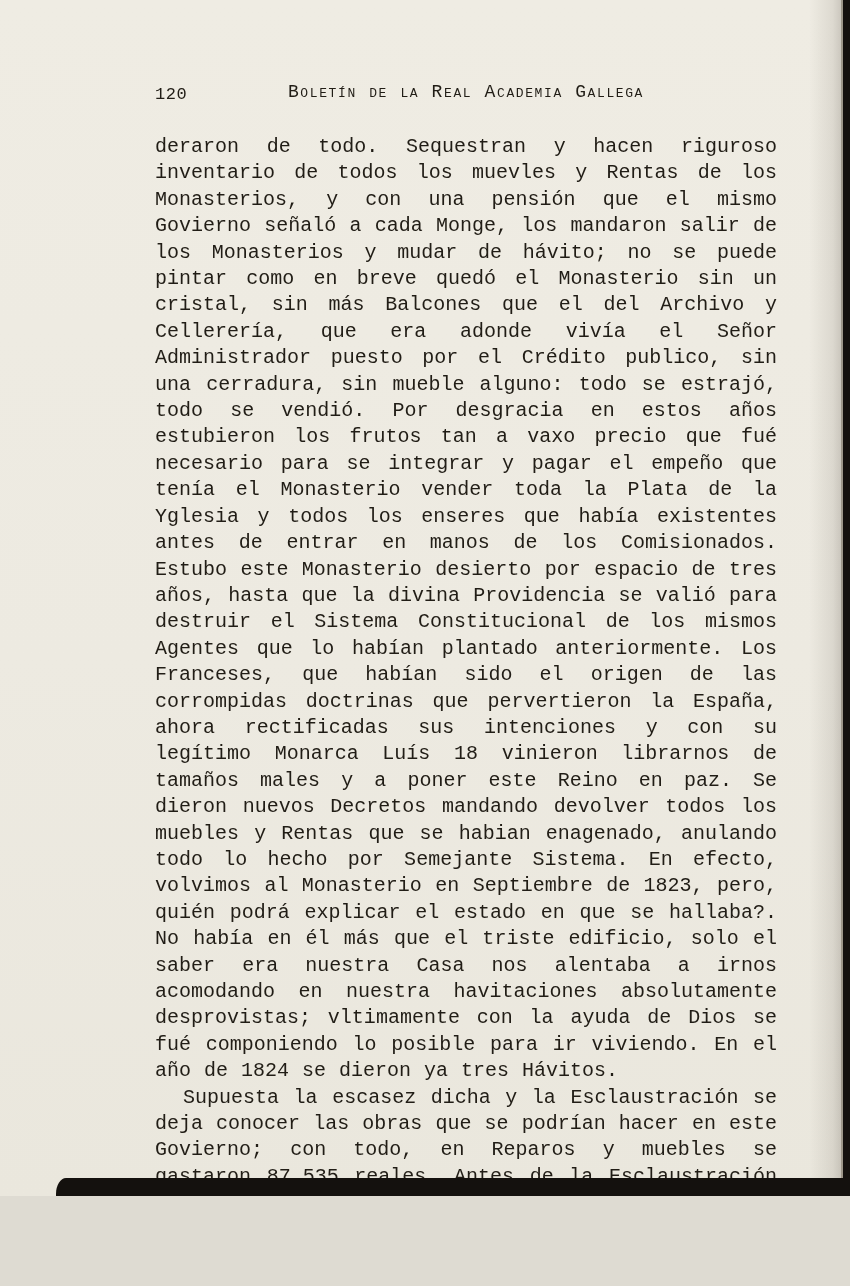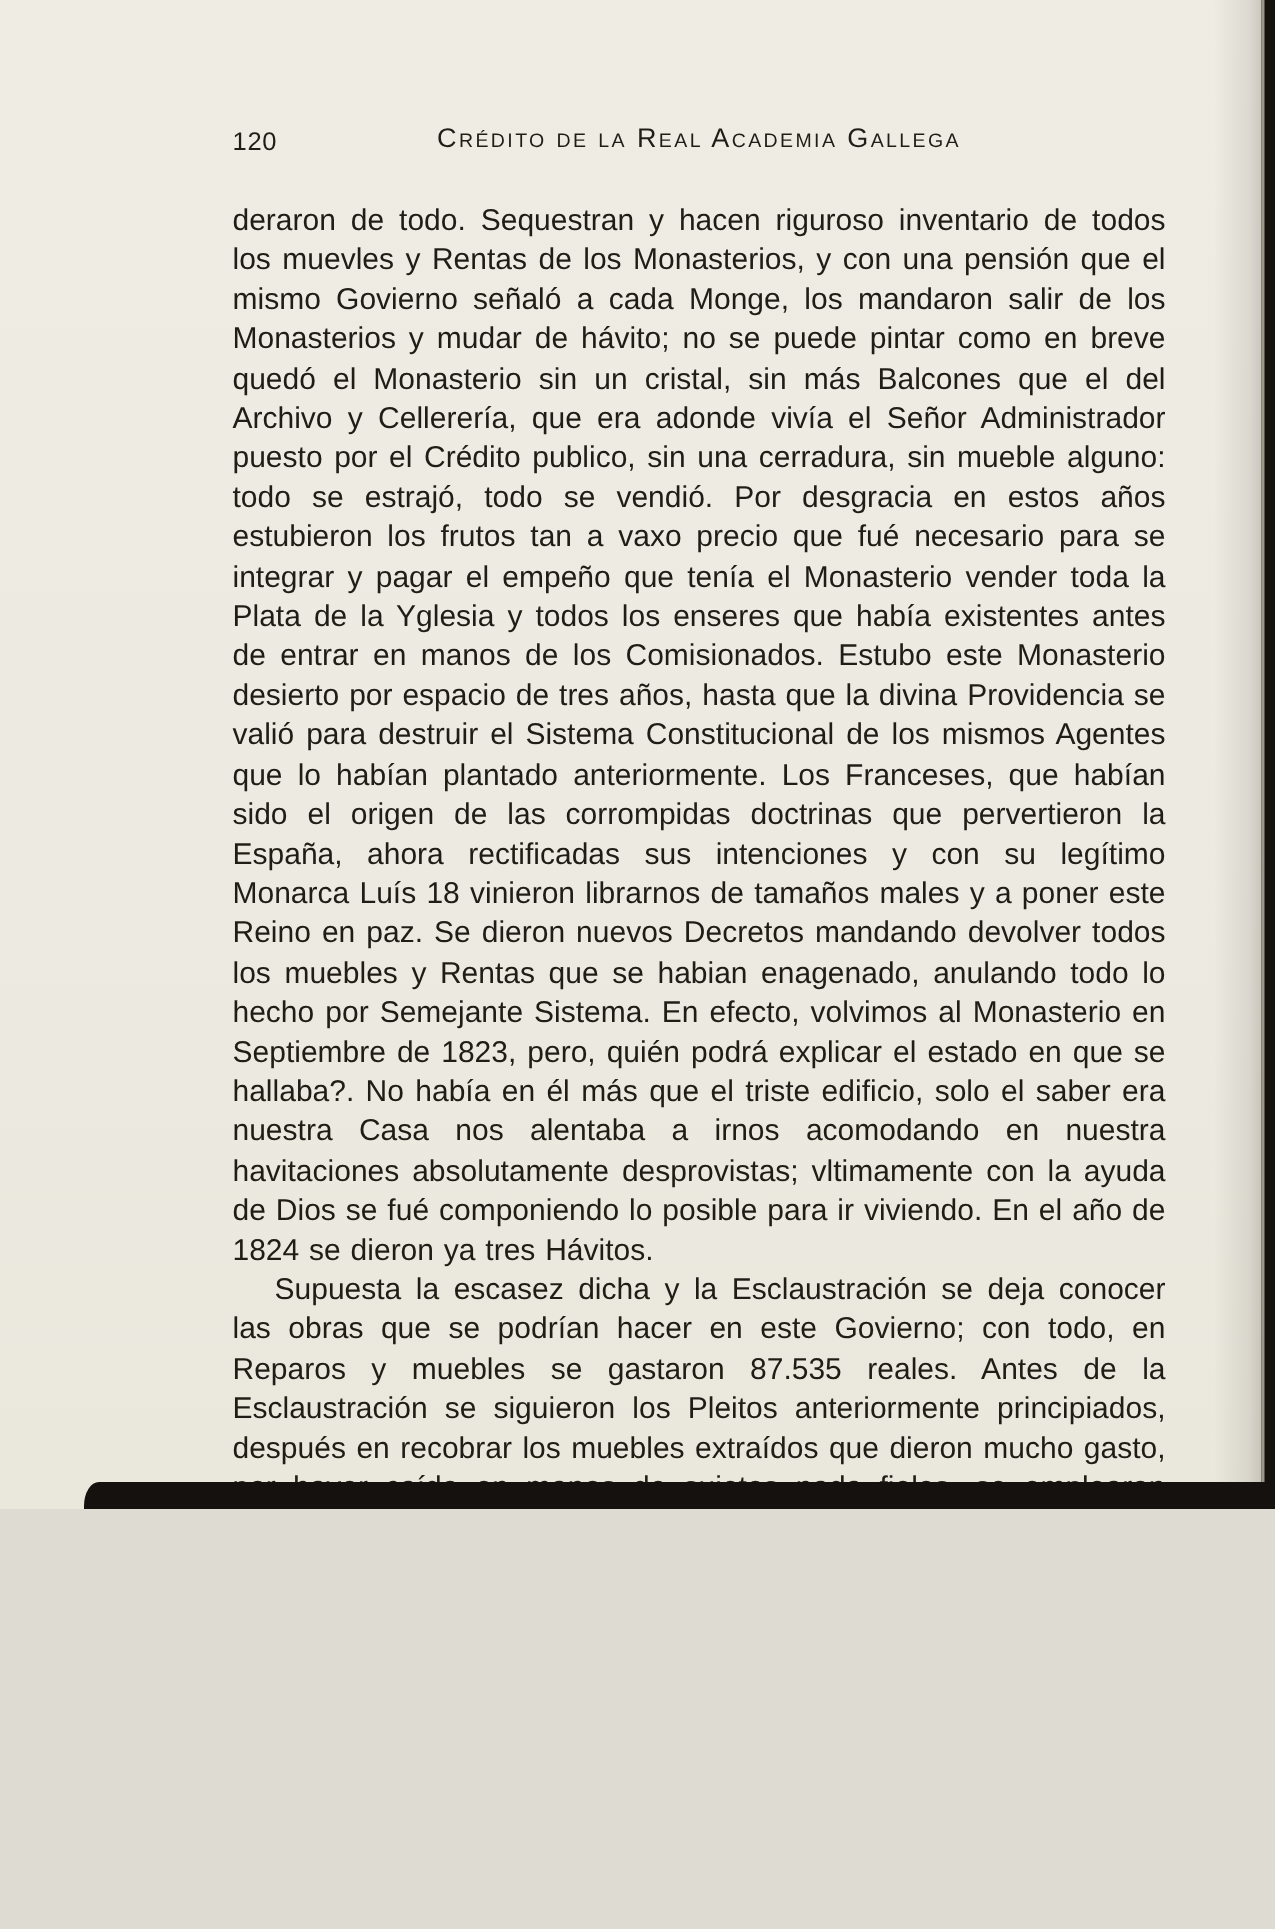"120" .scan-page { font-family: Liberation Sans, sans-serif -> Liberation Mono, monospace; height: 1006px -> 1196px }
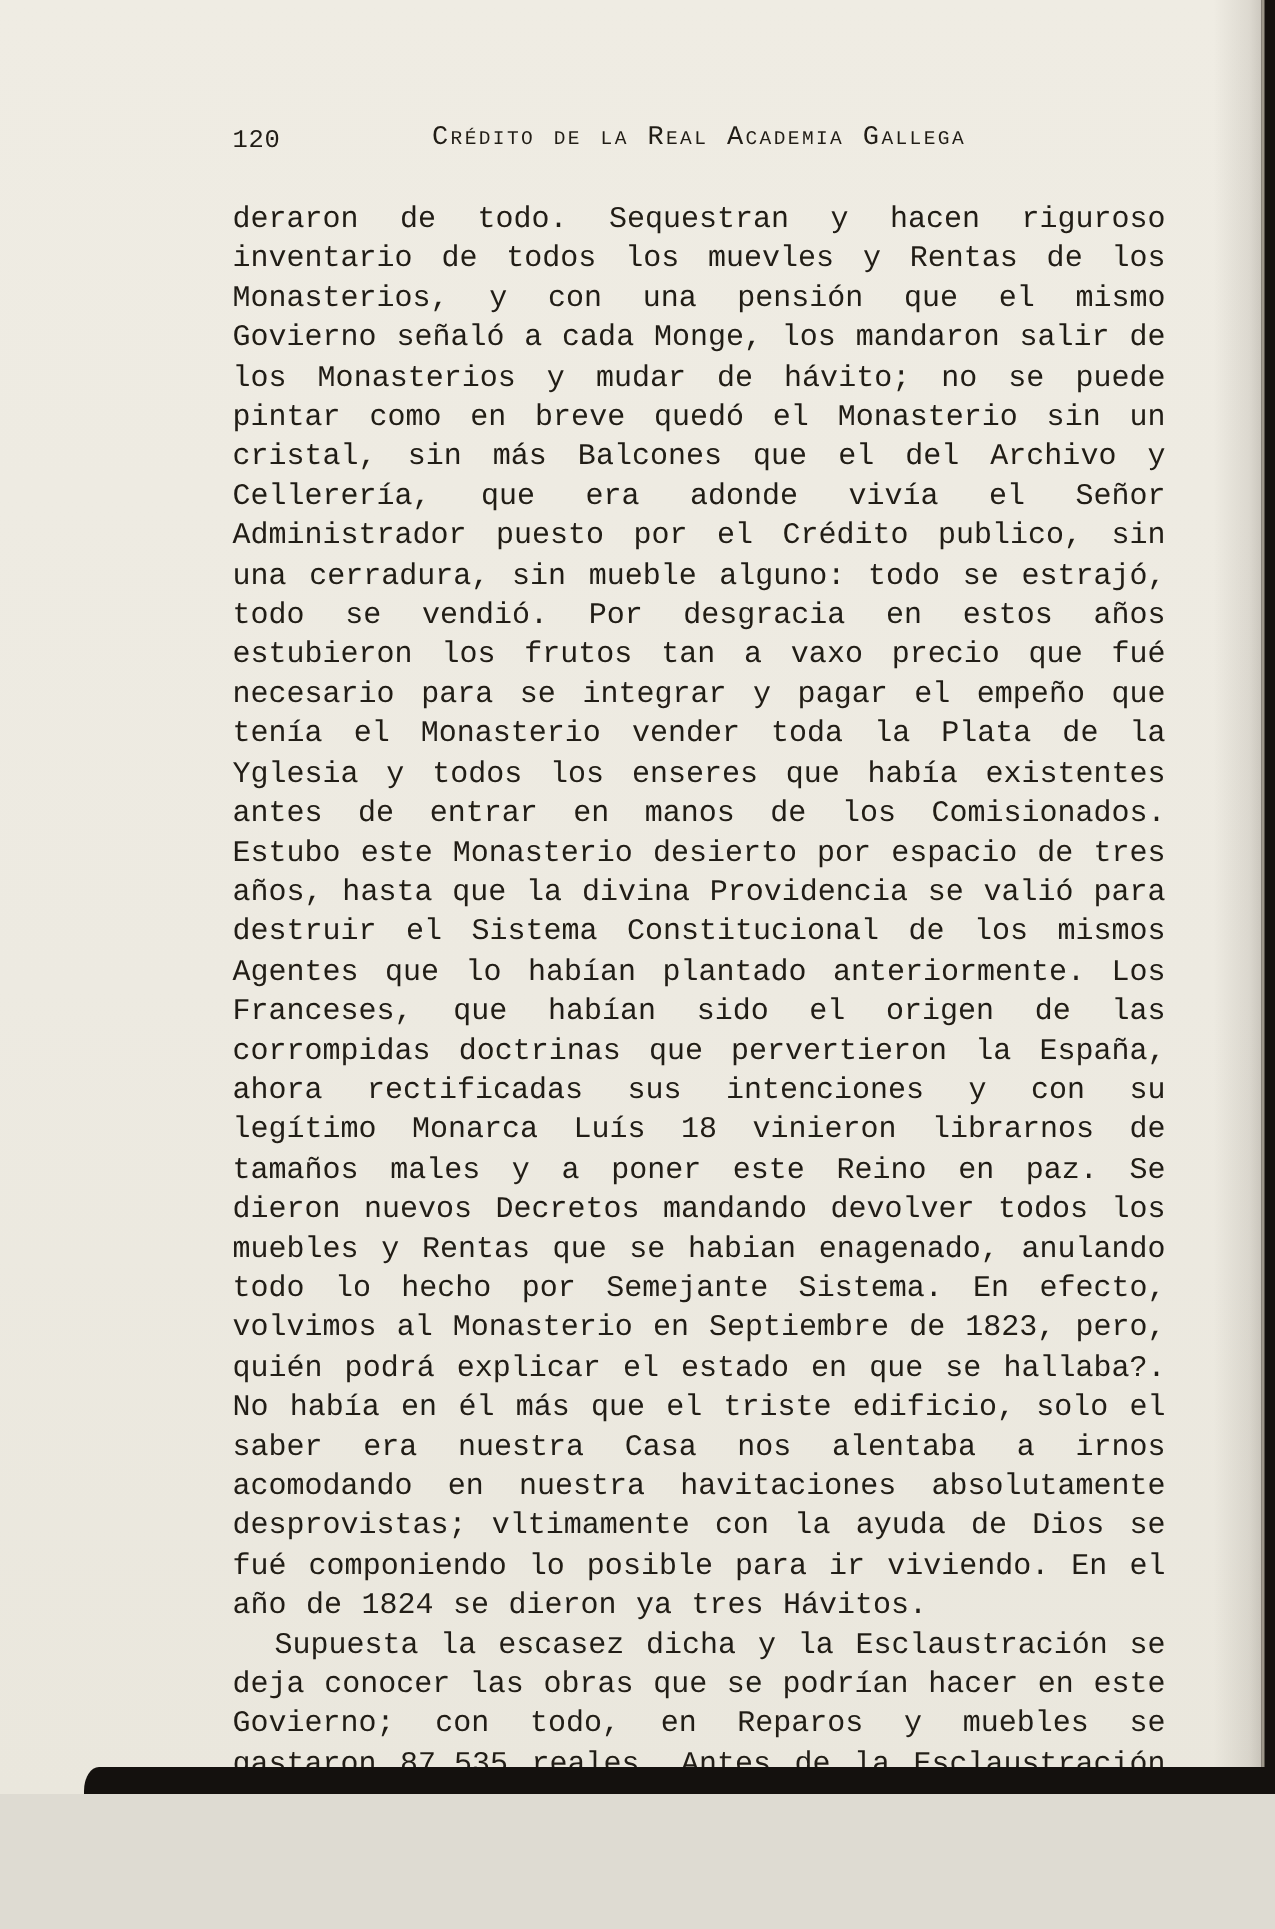"Crédito de la Real Academia" span.journal-title { text: Crédito -> Boletín }
